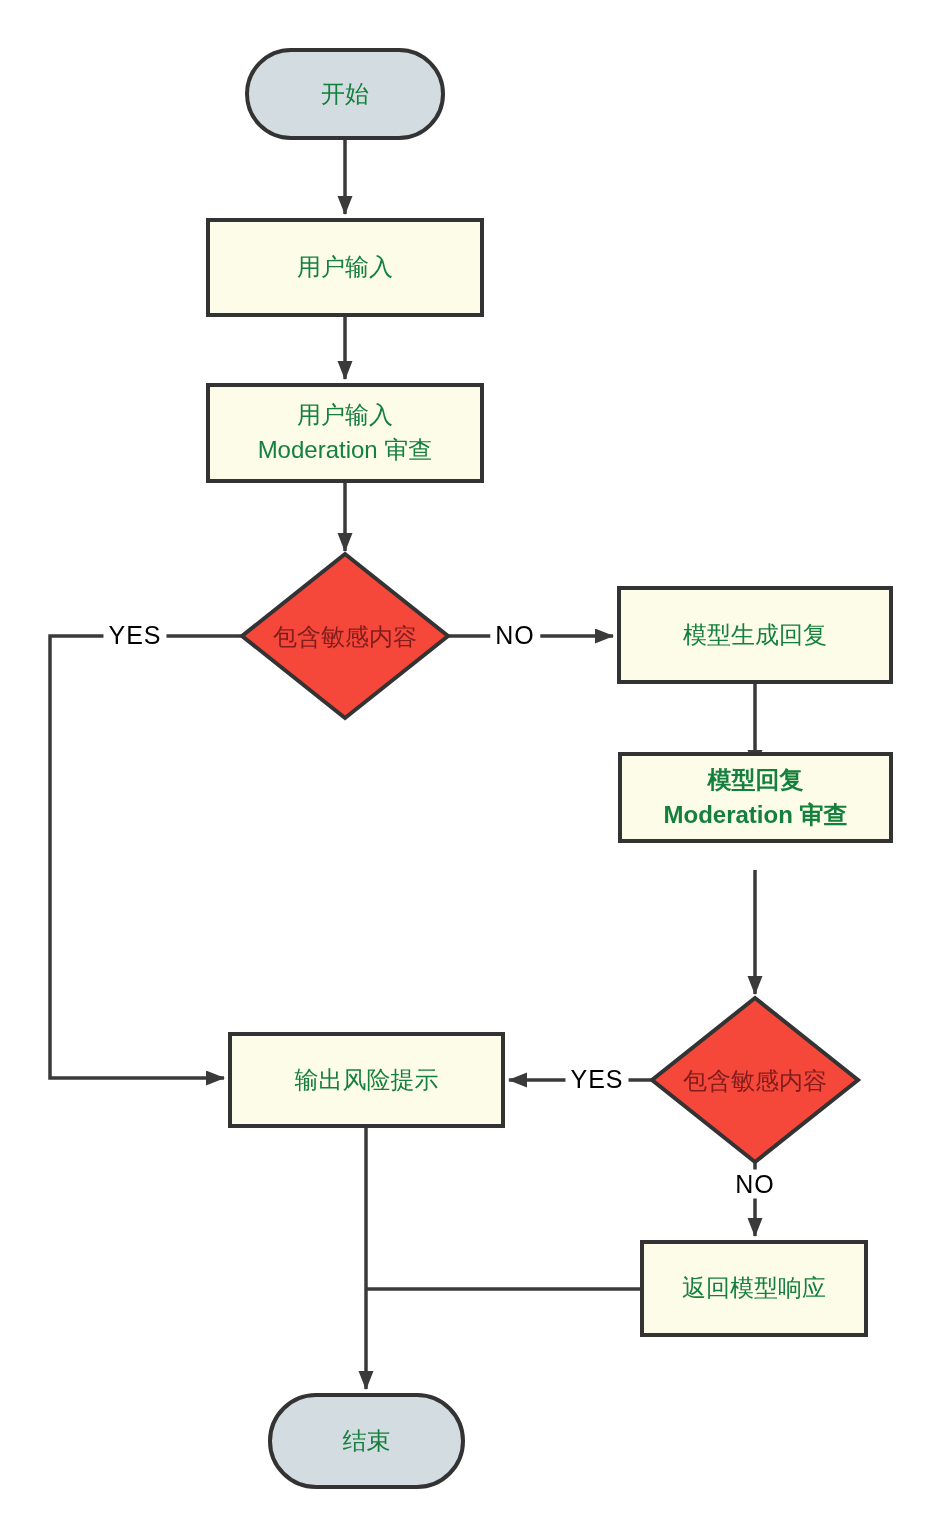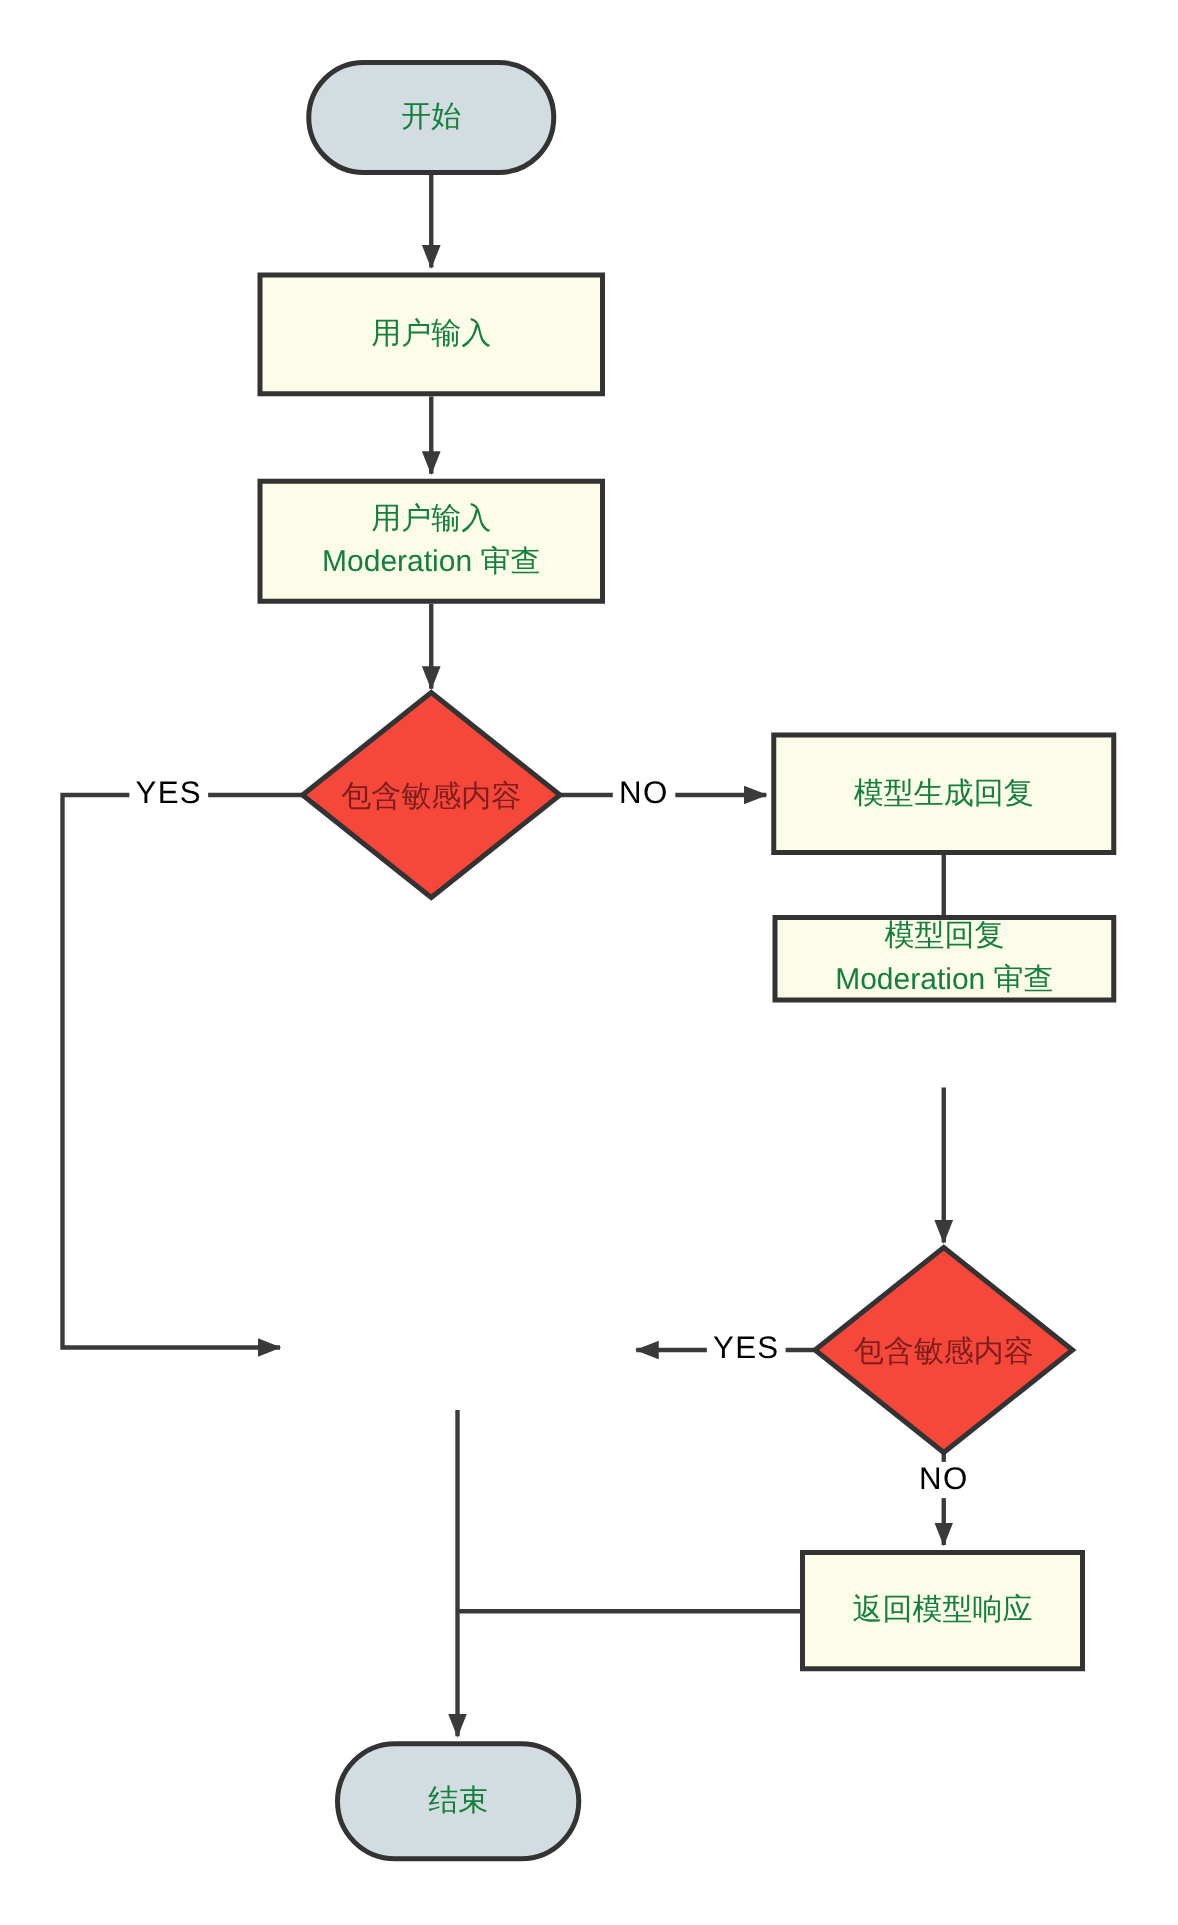"模型回复" #node-reply-moderation { font-weight: none -> bold; height: 70px -> 91px; top: 732px -> 752px }
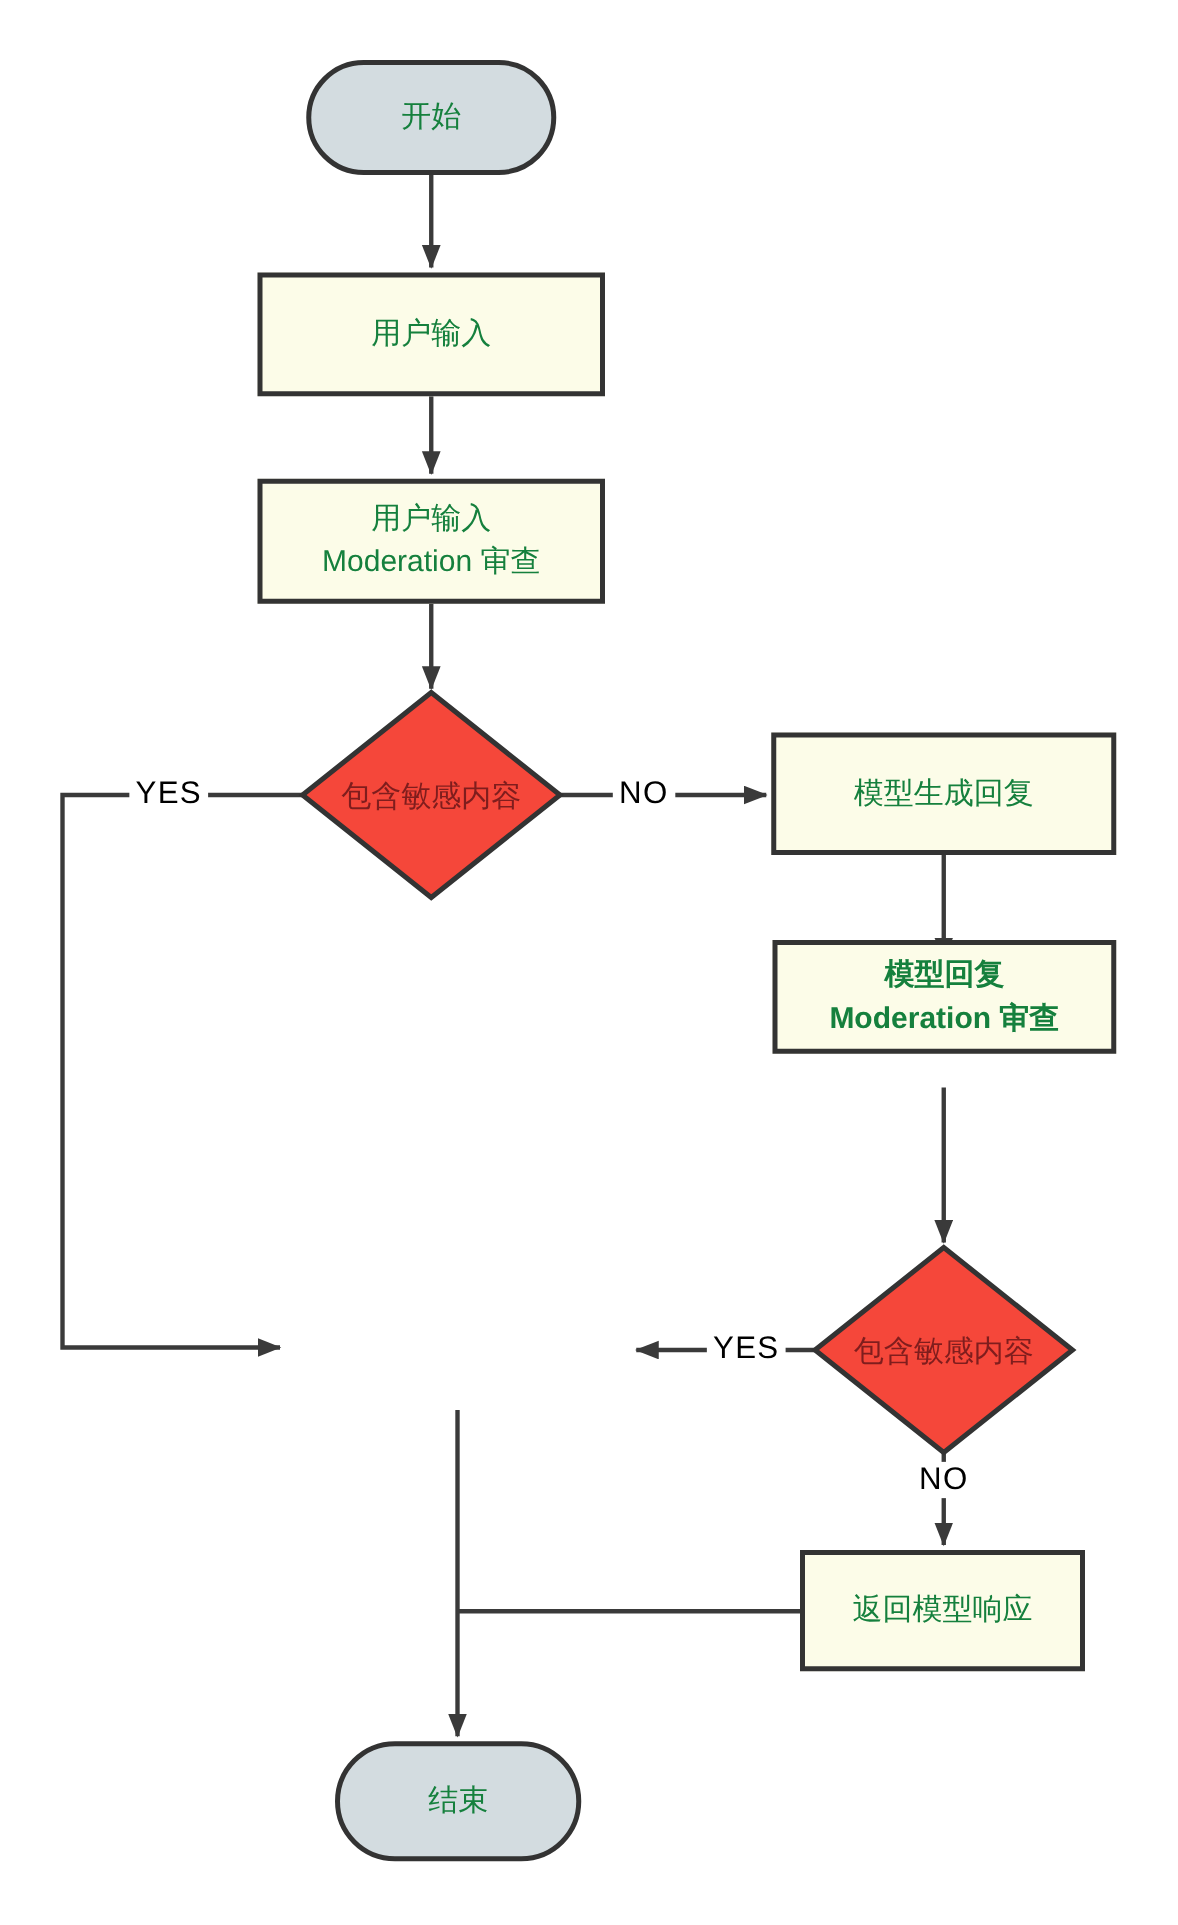"输出风险提示" div.node { html: none -> <div>输出风险提示</div> }
